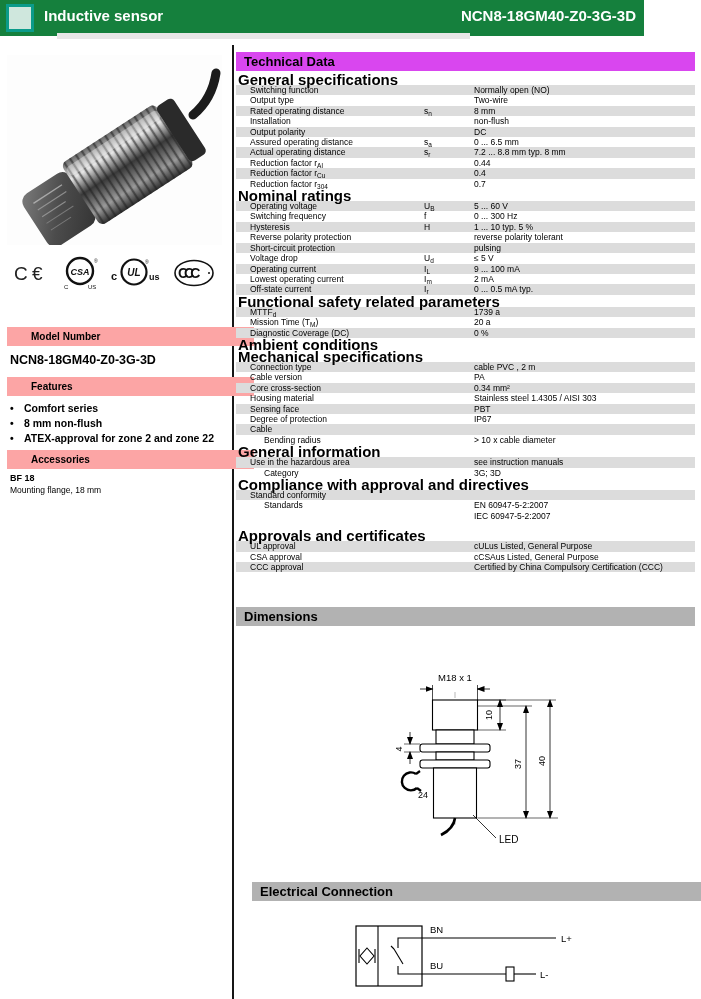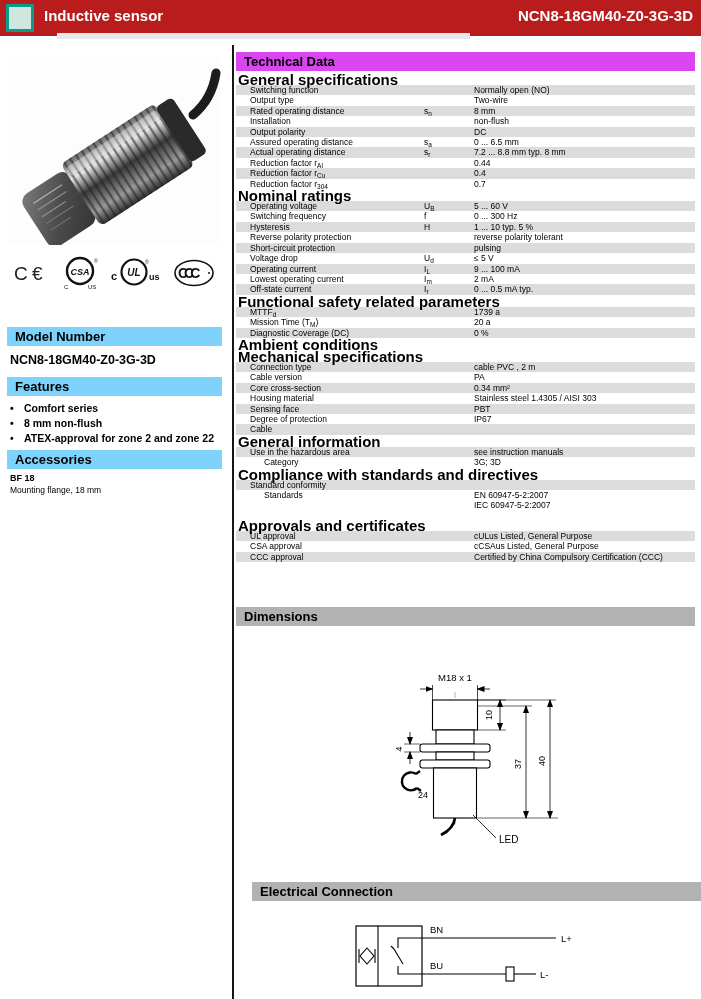"Inductive sensor" .hdr { background: #b91c1c -> #15803d; width: 701px -> 644px }
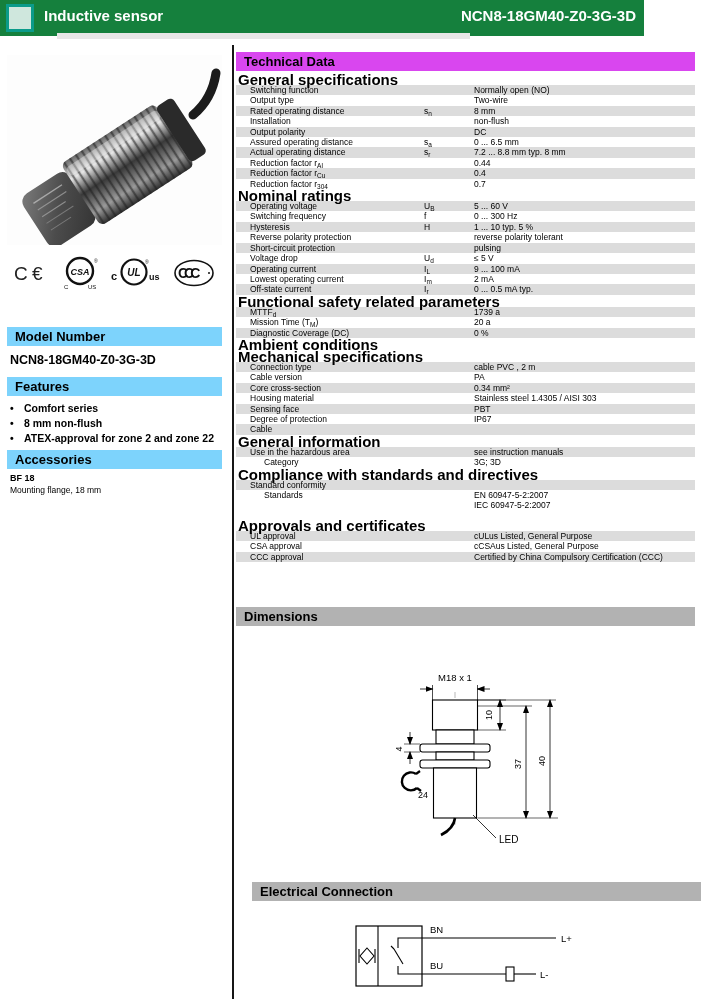"Model Number" .bar { background: #7dd3fc -> #fca5a5; font-size: 13px -> 10px; padding: 2px 8px -> 2px 24px }
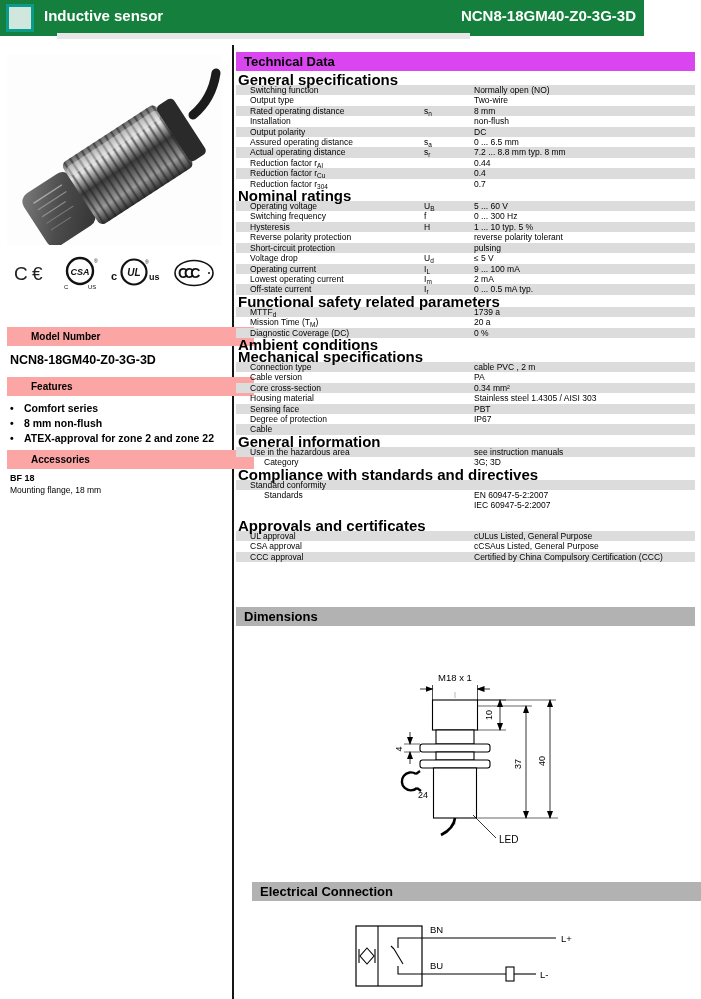"Bending radius" div.row { html: none -> <div> <div>Bending radius</div> <div></div> <div>&gt; 10 x cable diameter</div> </div> }
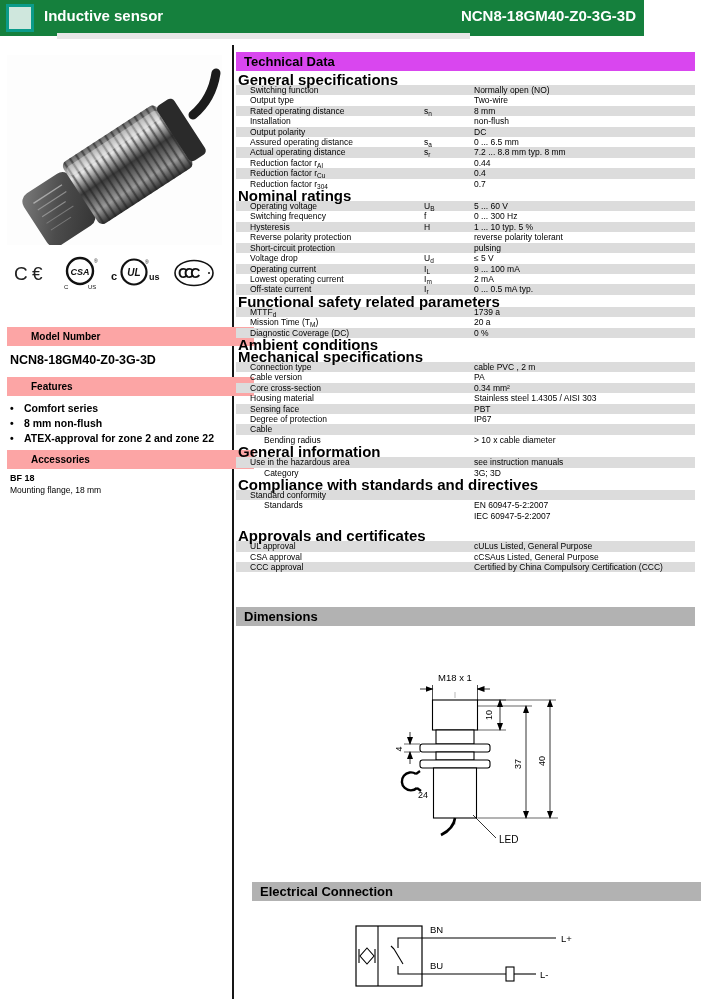"Compliance with standards and directives" div.sec-title { text: standards -> approval }
